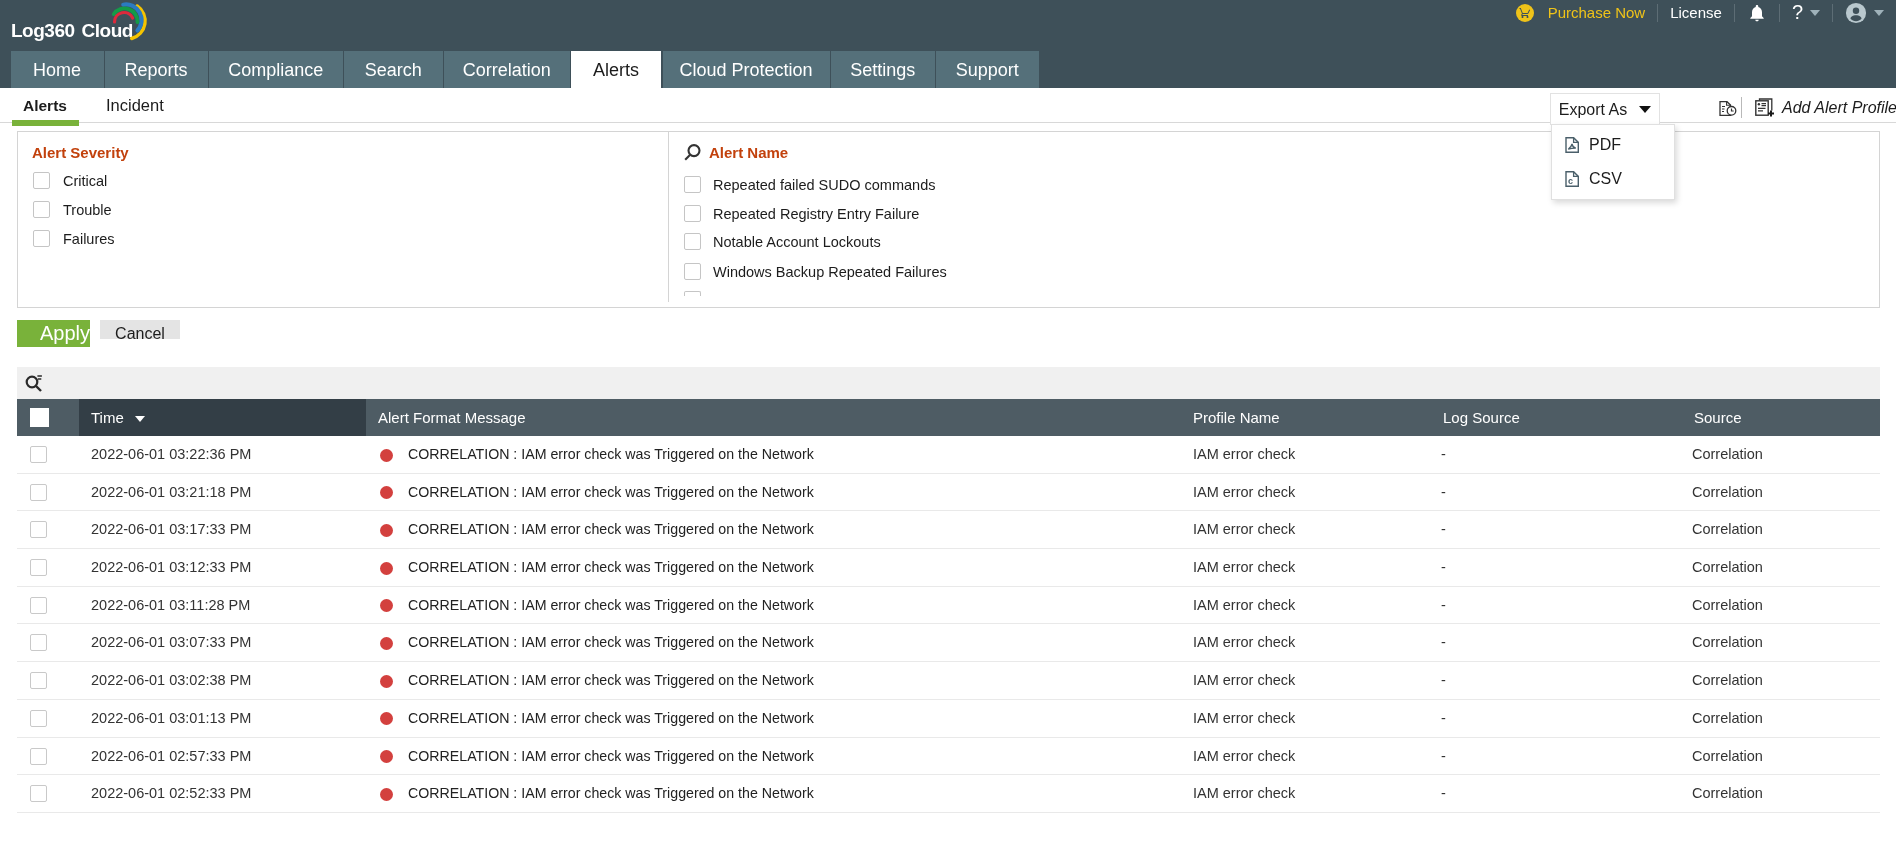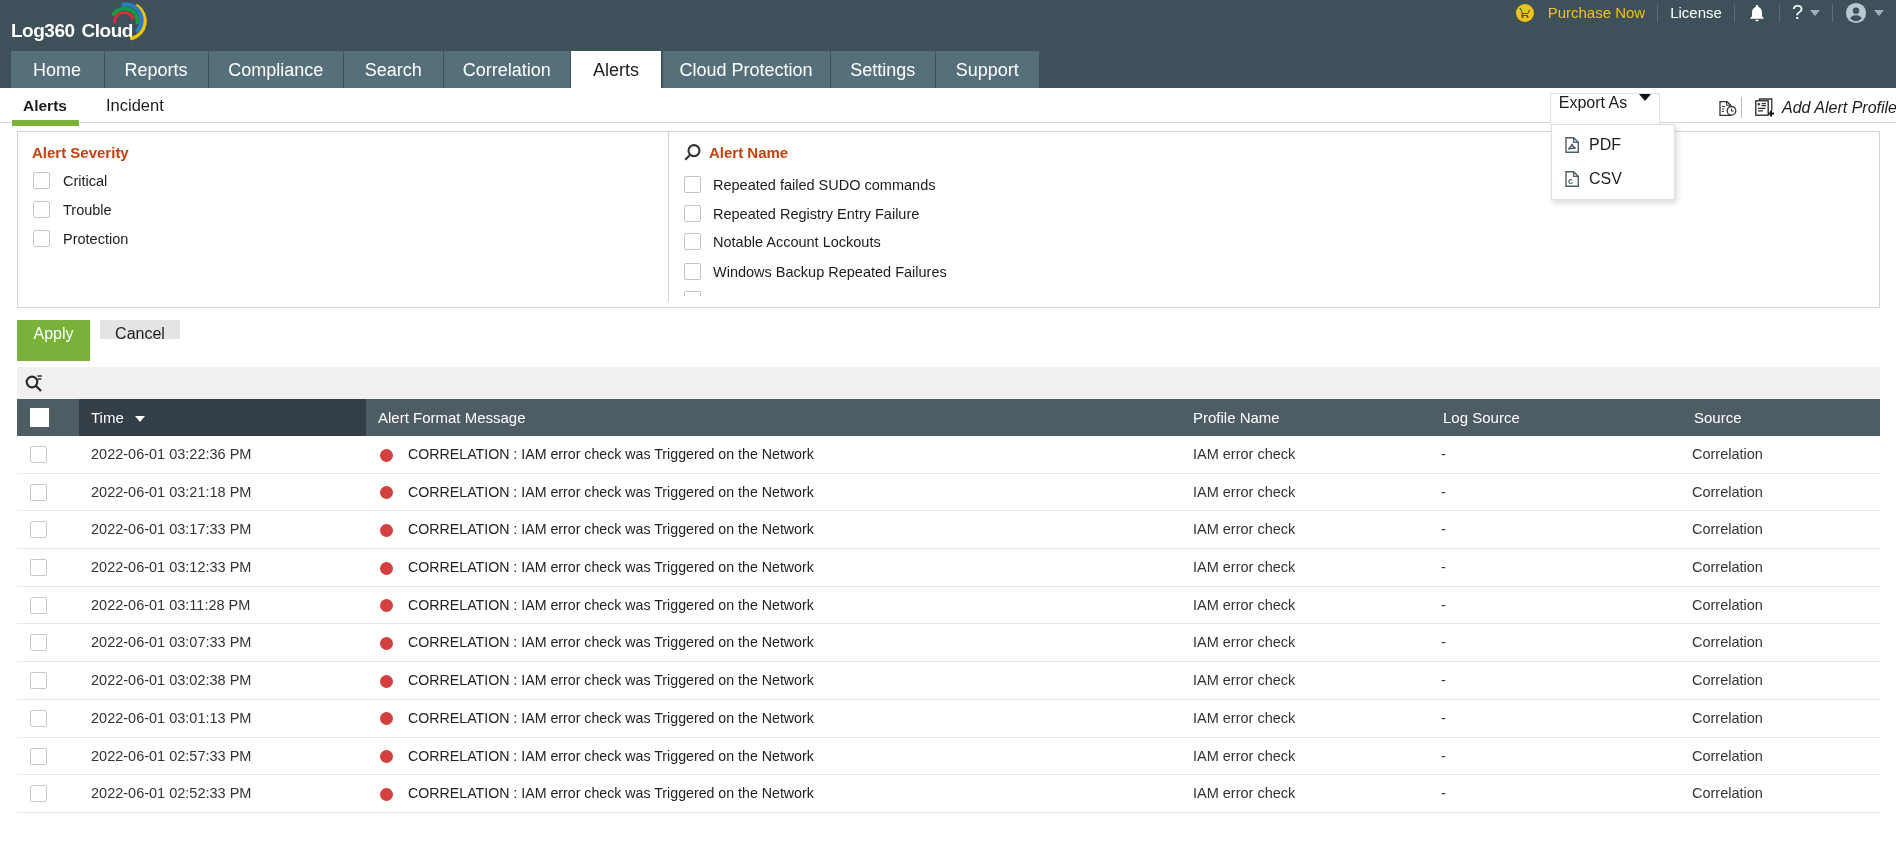"Export As" #exportBtn { align-items: none -> center }
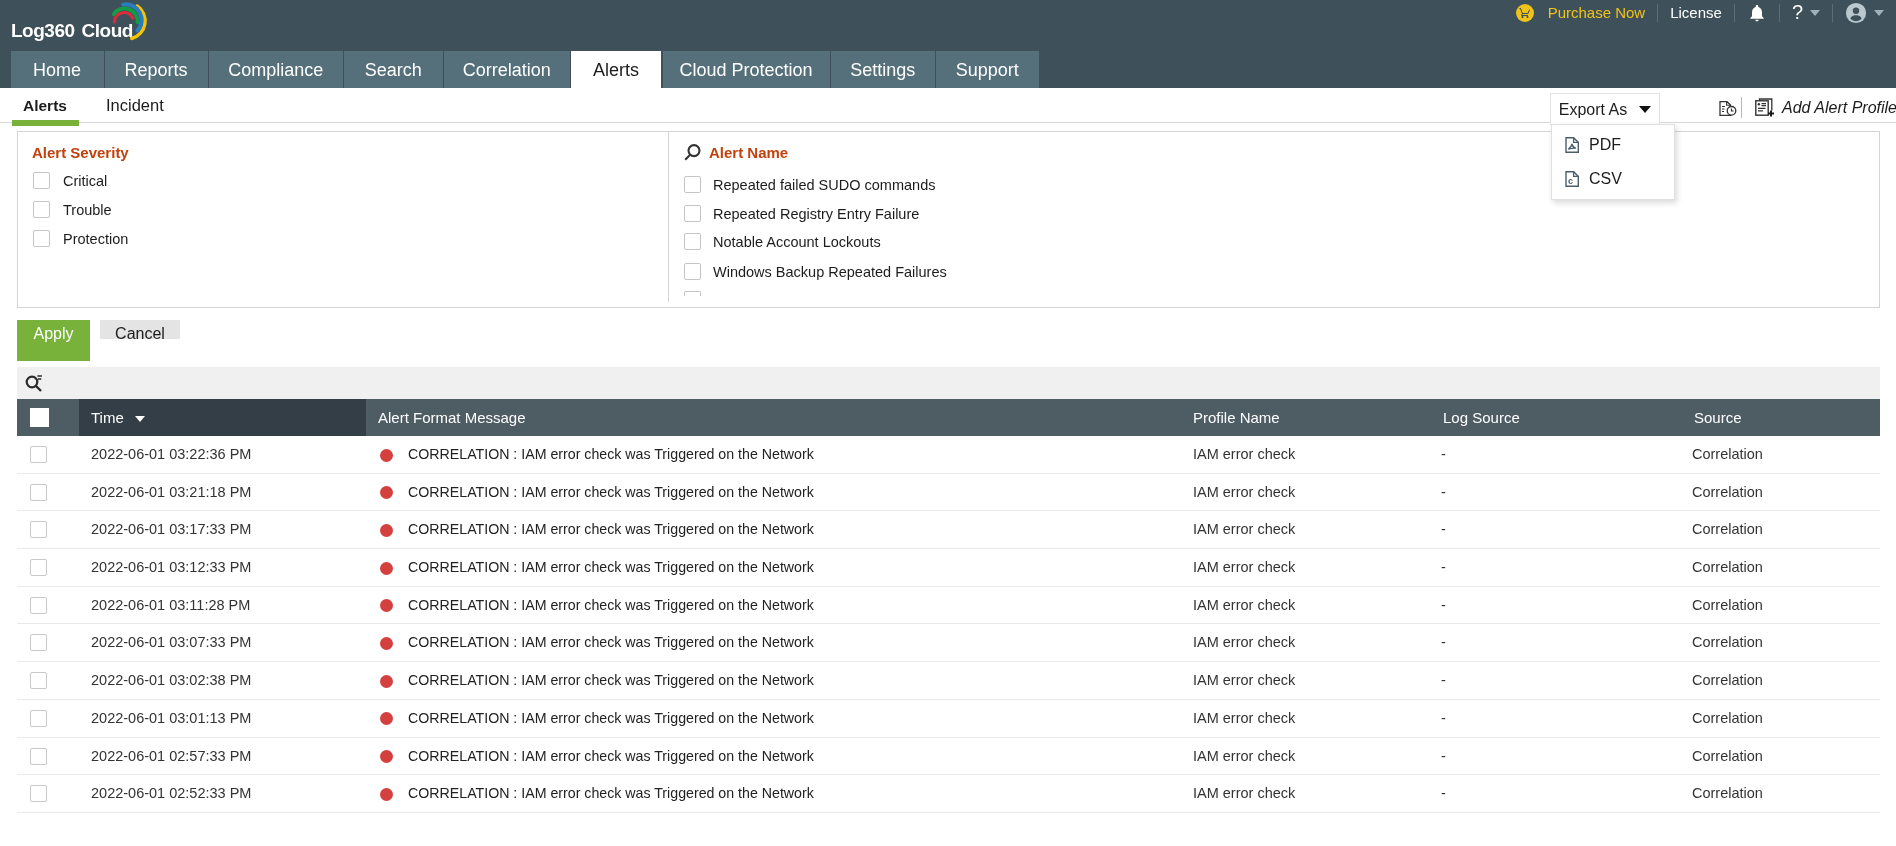"Protection" span.cblabel { text: Protection -> Failures }
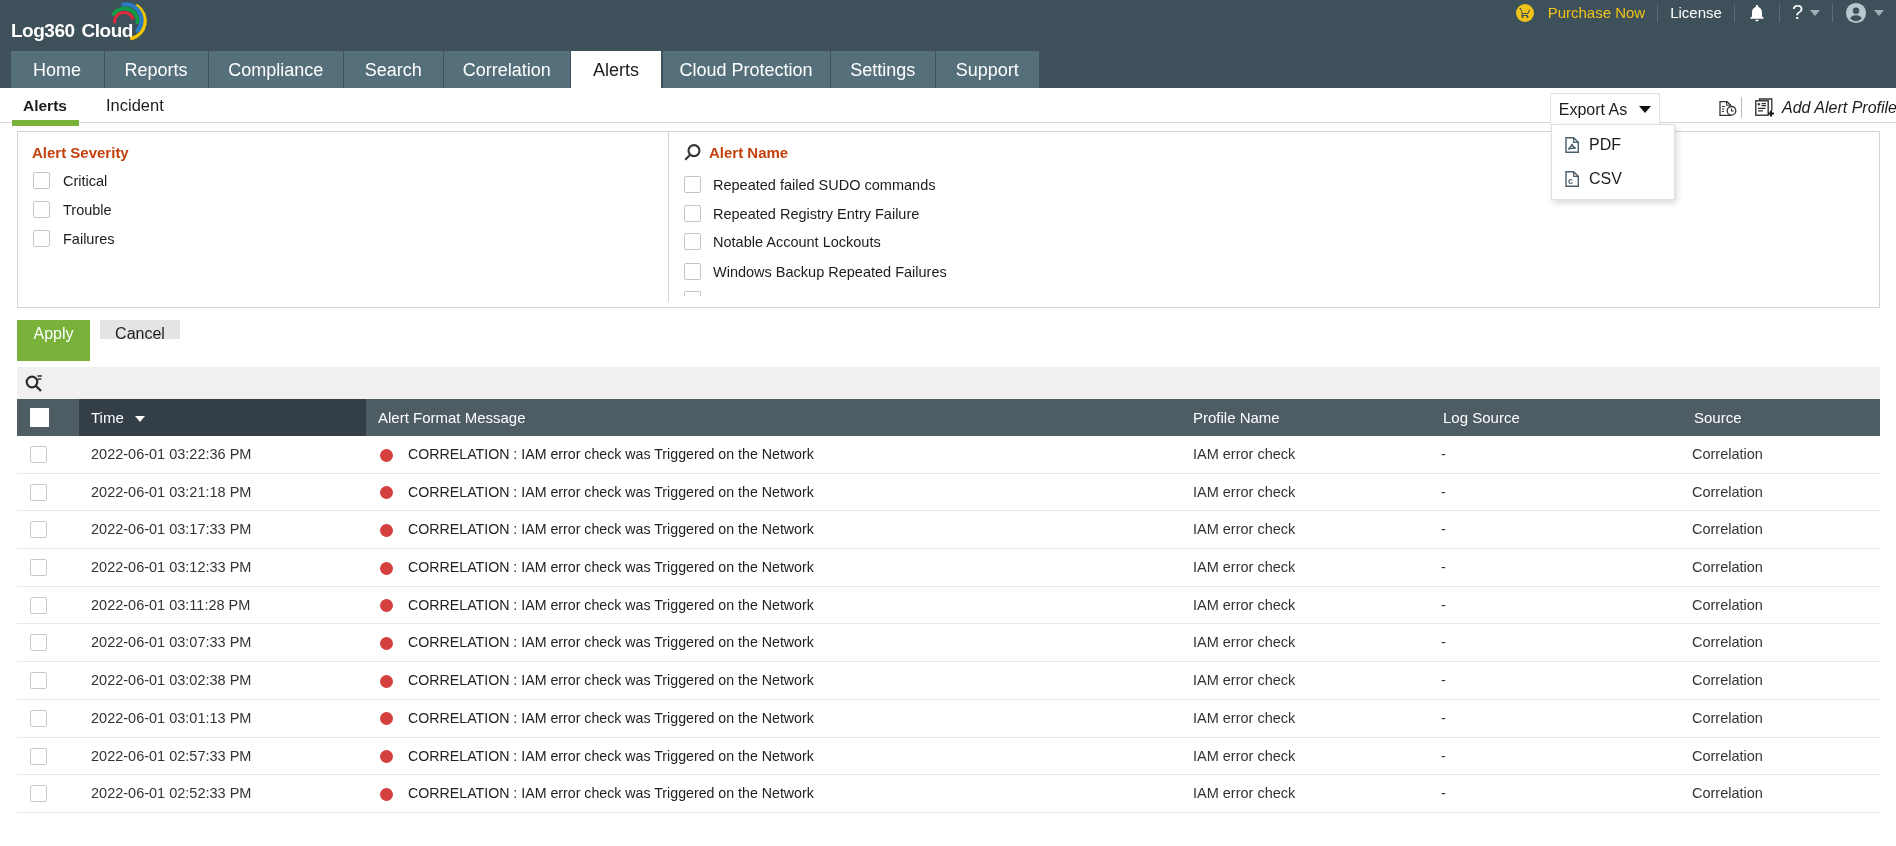"Apply" #applyBtn { font-size: 16px -> 20px; height: 41px -> 27px; text-align: center -> right }
